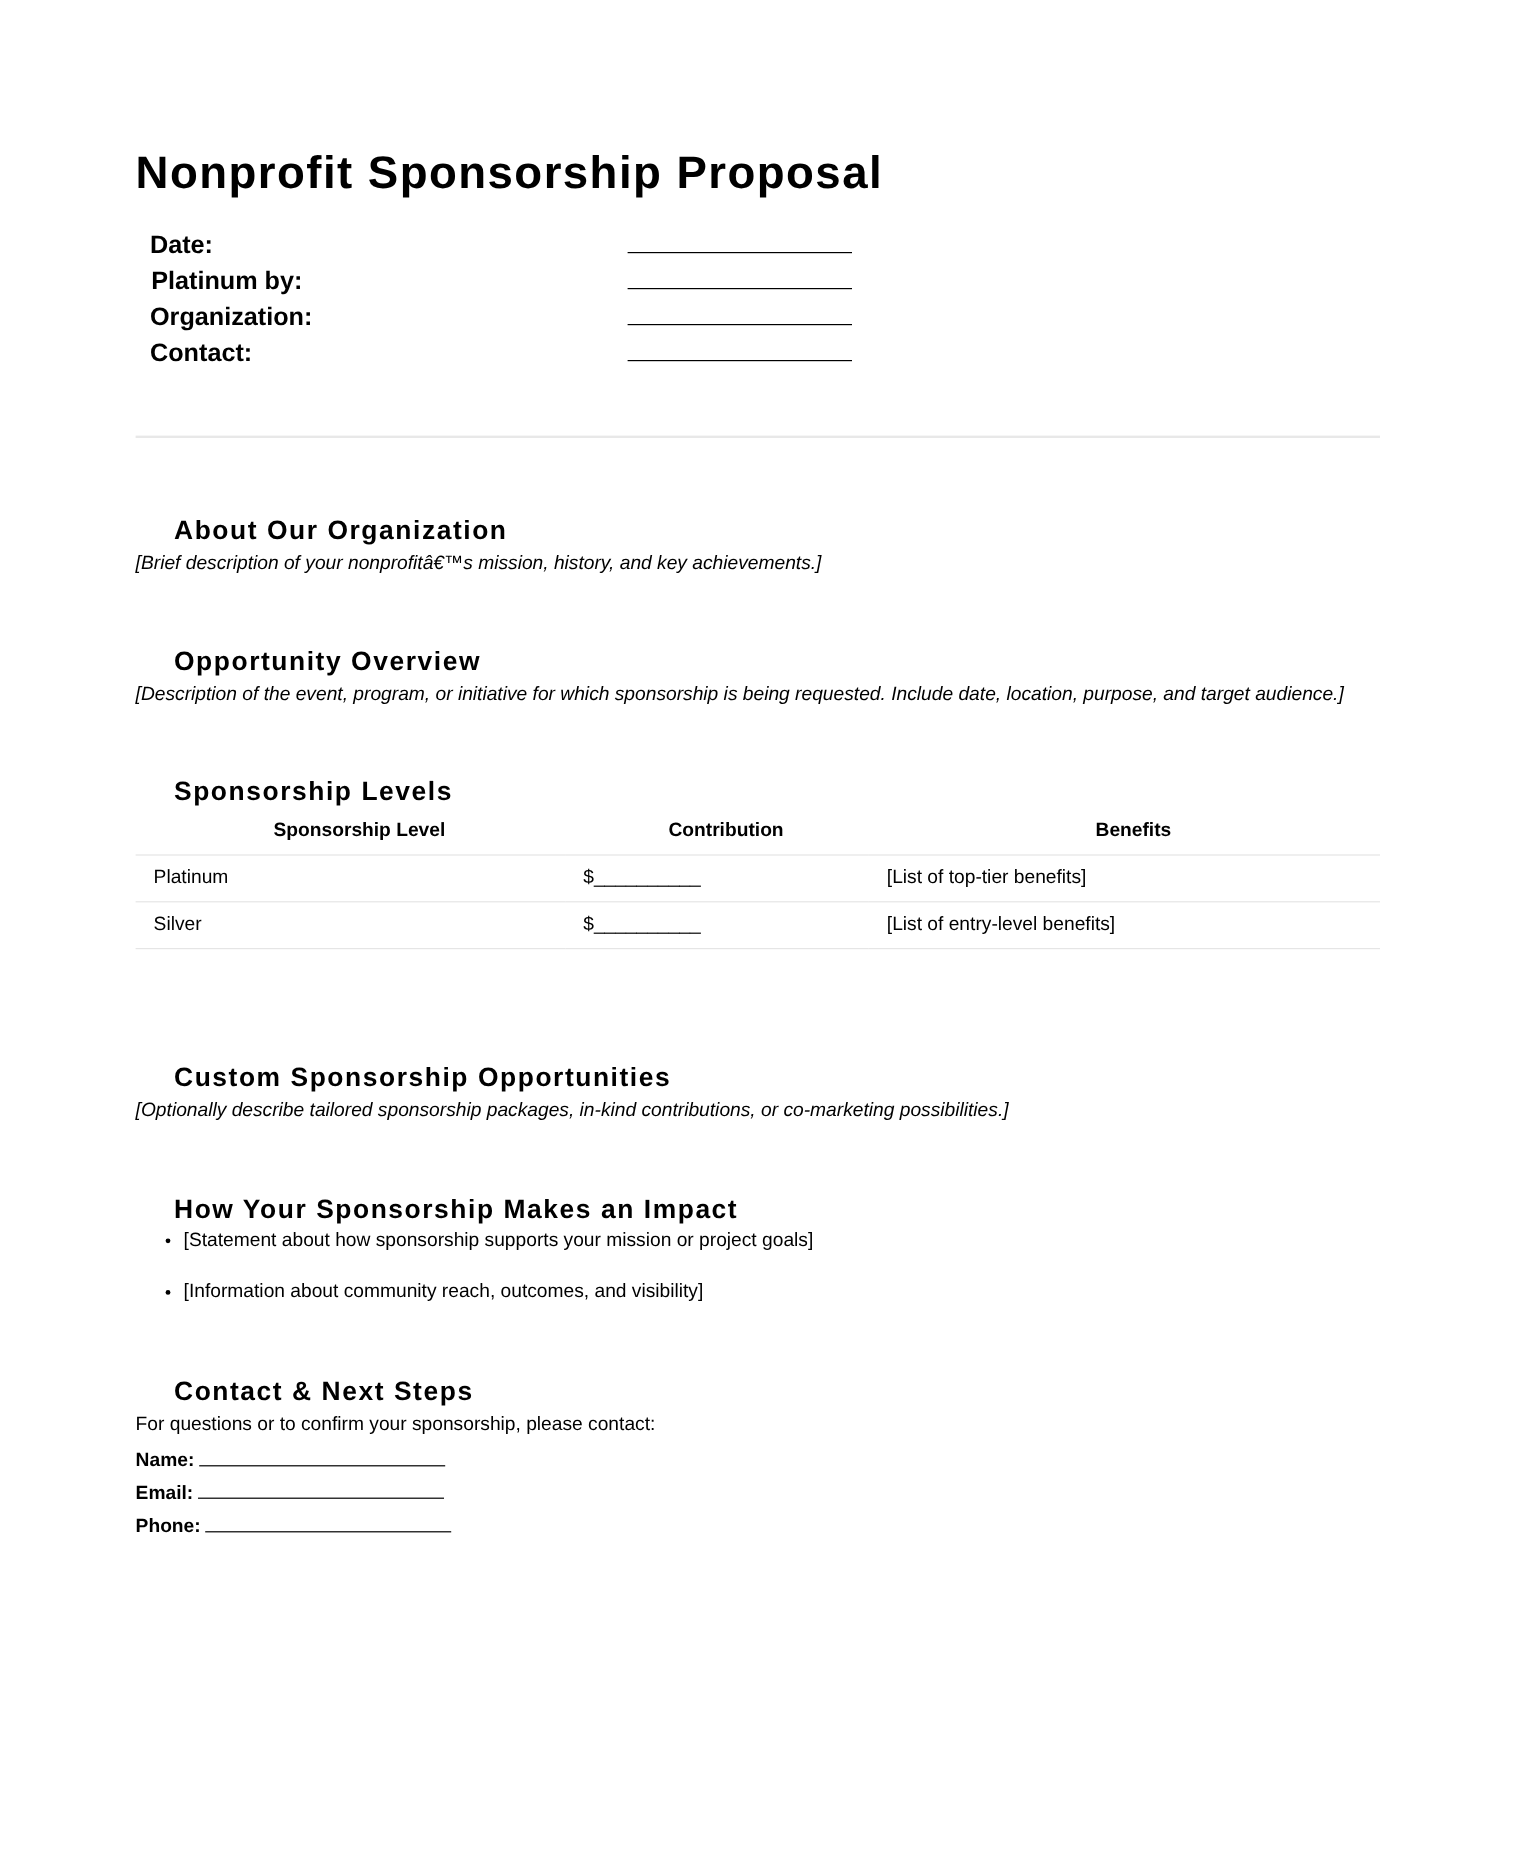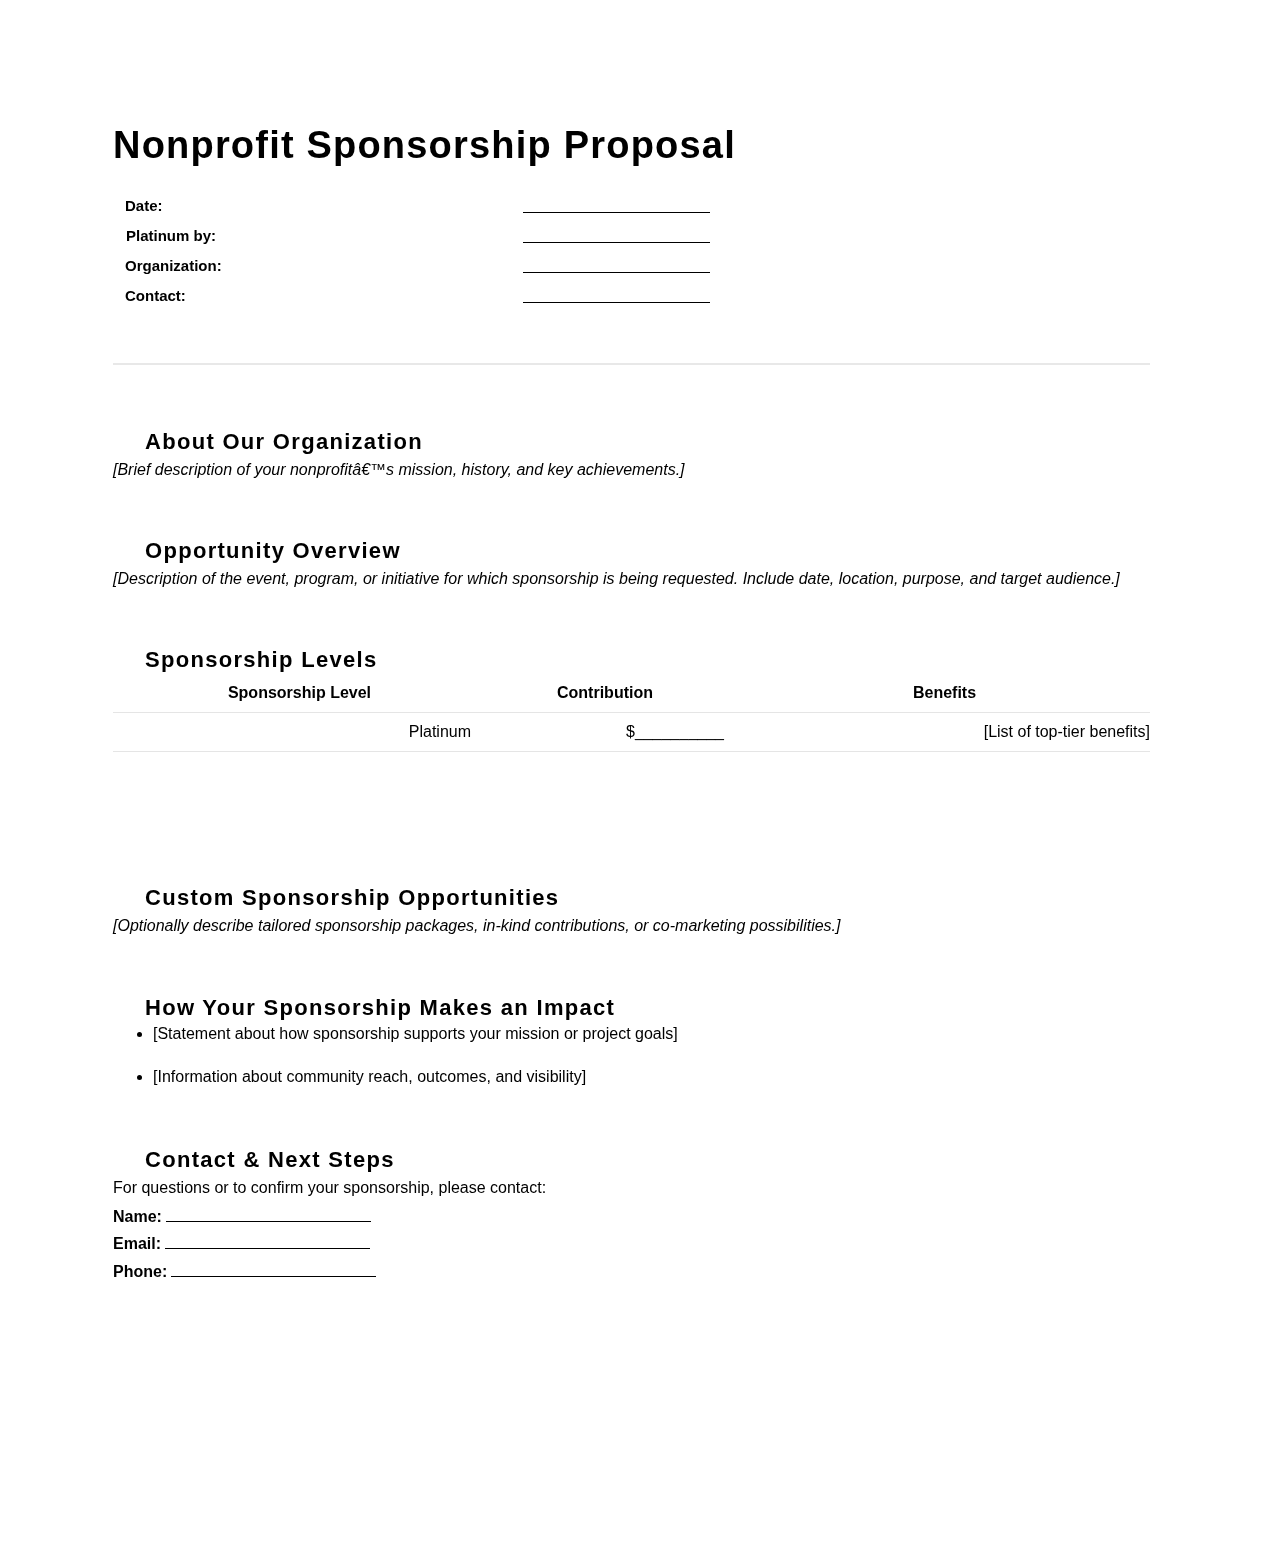"Date:" .meta td { font-size: 15px -> 21px }
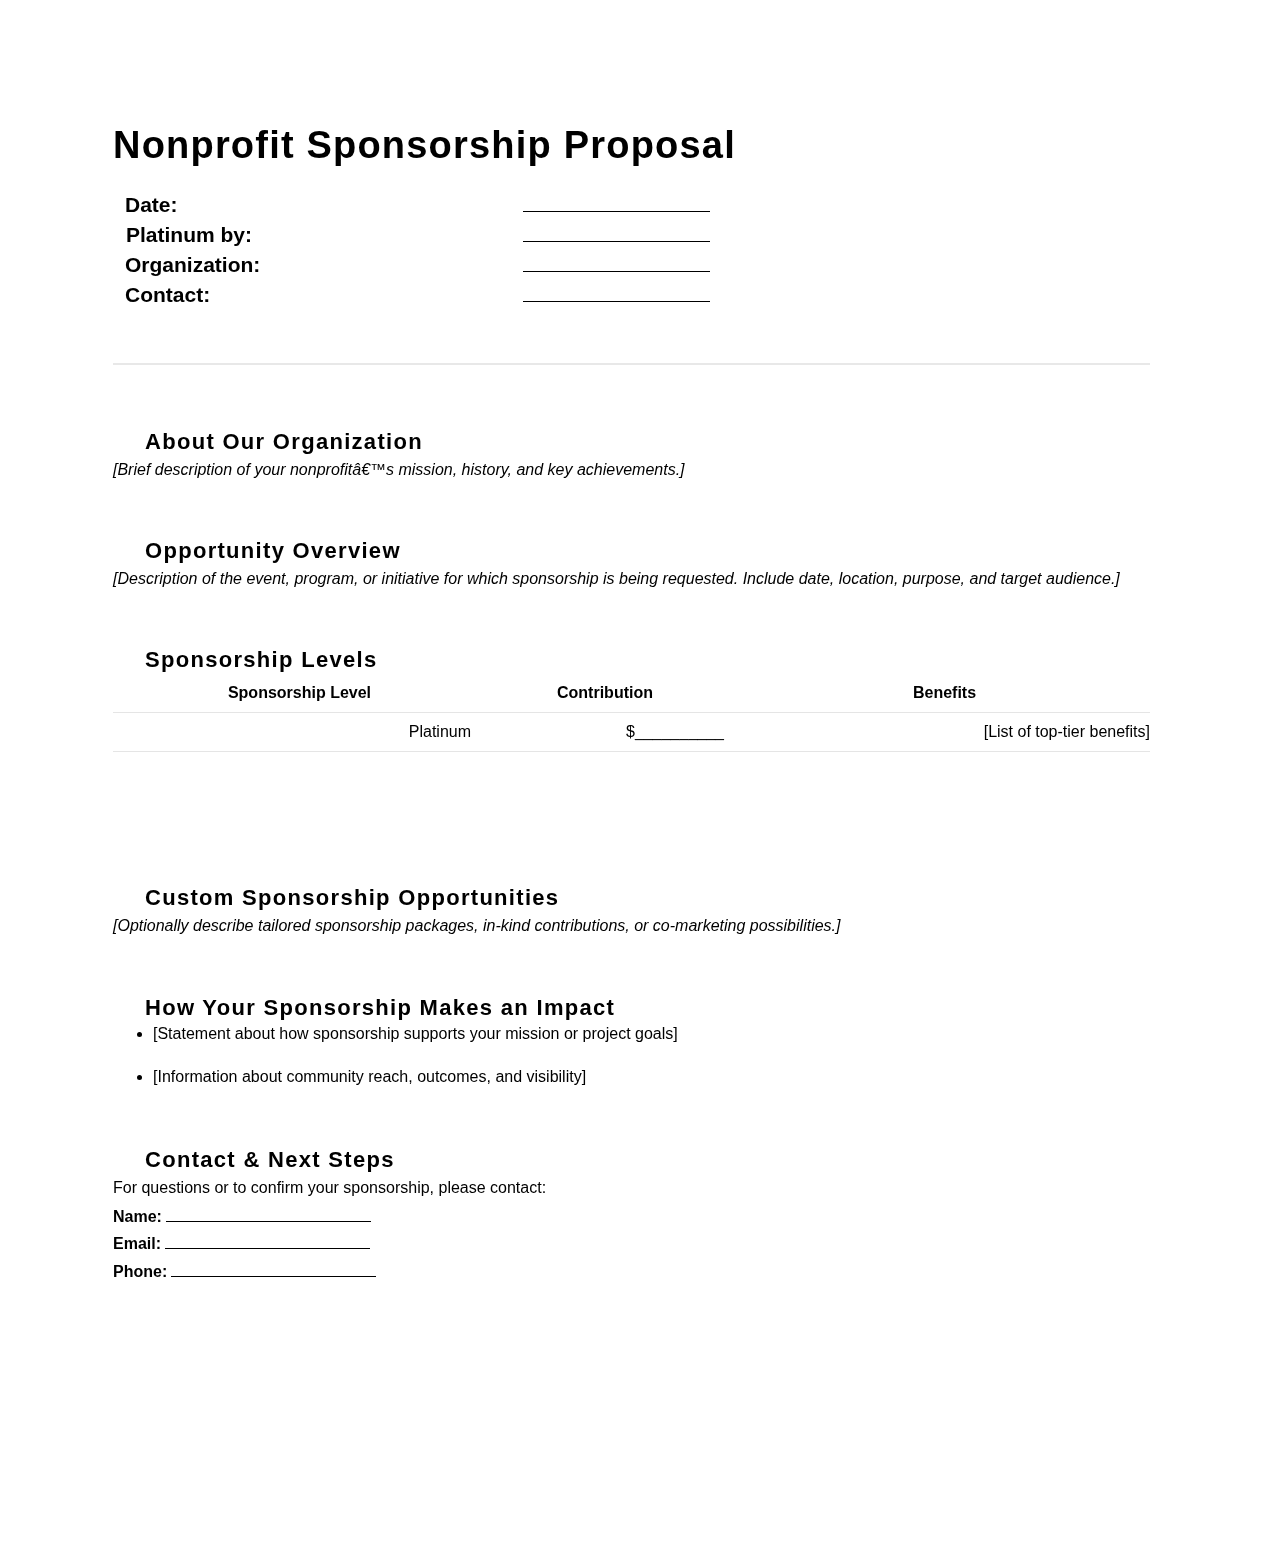"Platinum" table.levels td { text-align: right -> none }
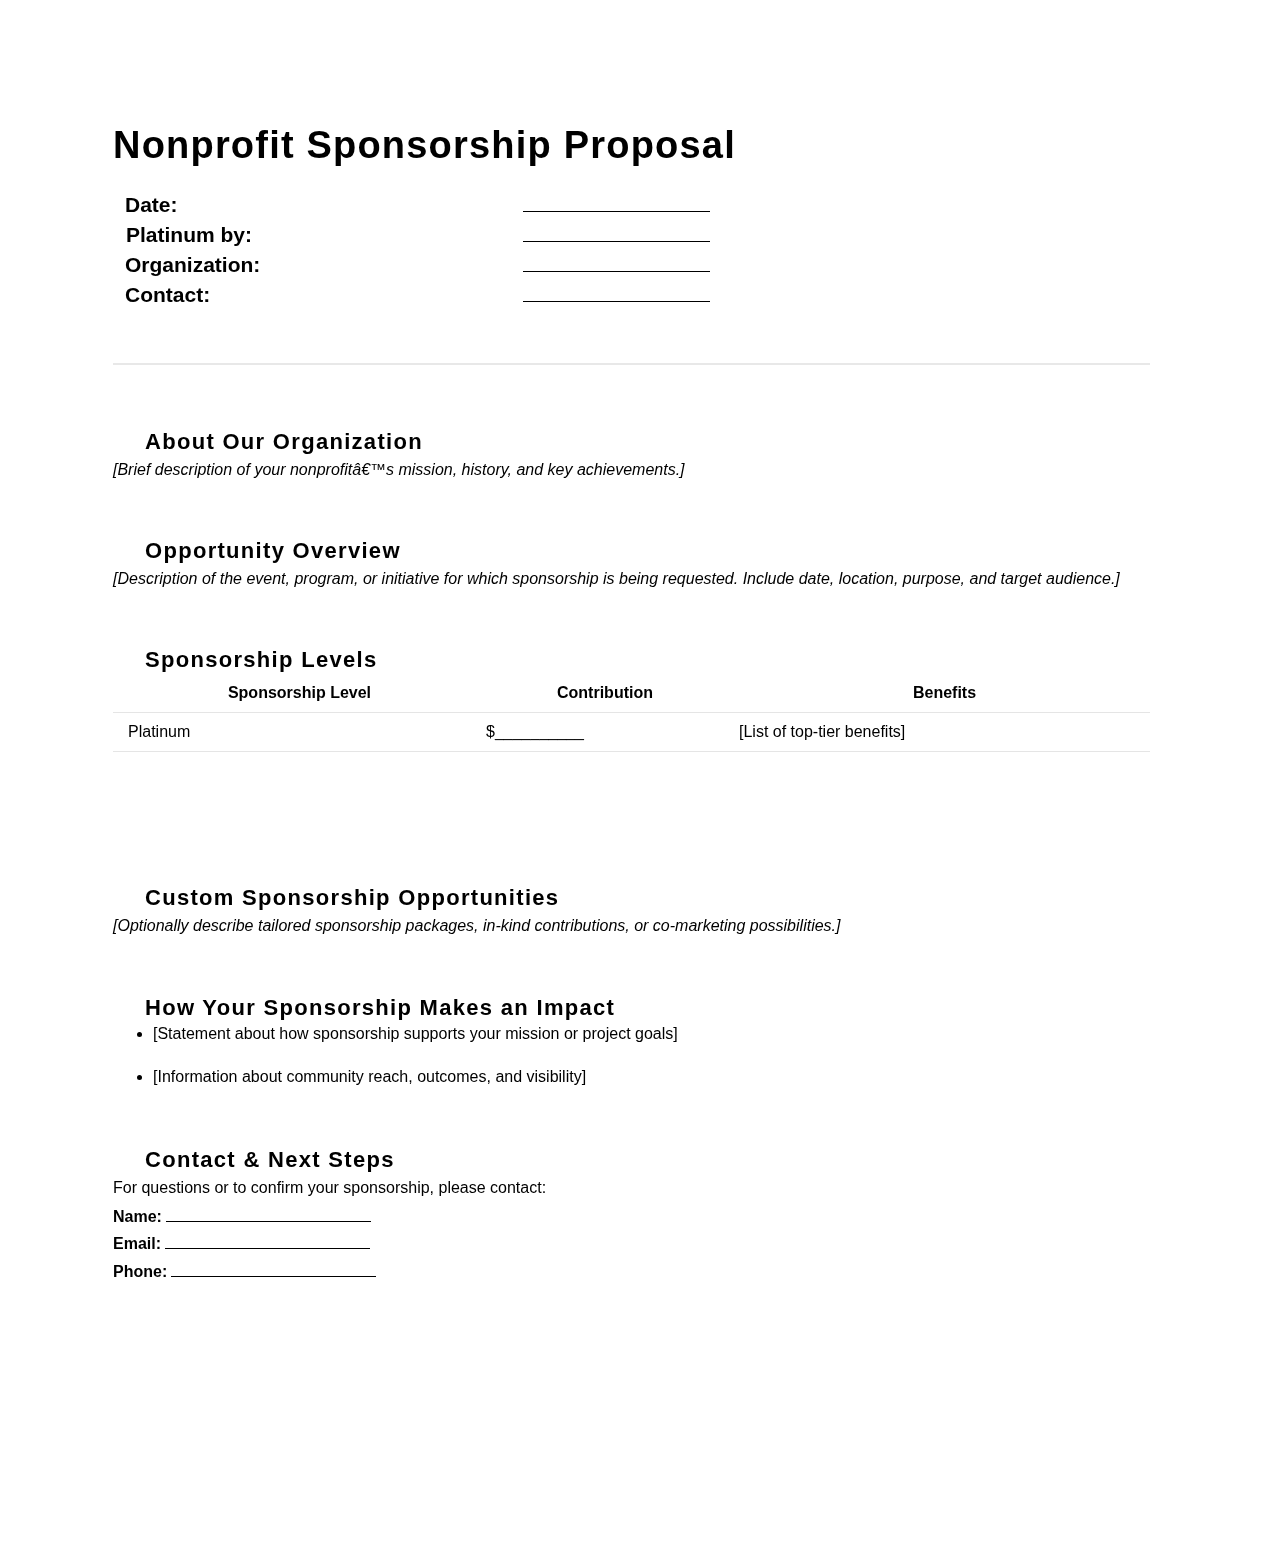"Silver" tr { html: none -> <tr> <td>Silver</td> <td>$__________</td> <td>[List of entry-level benefits]</td> </tr> }
